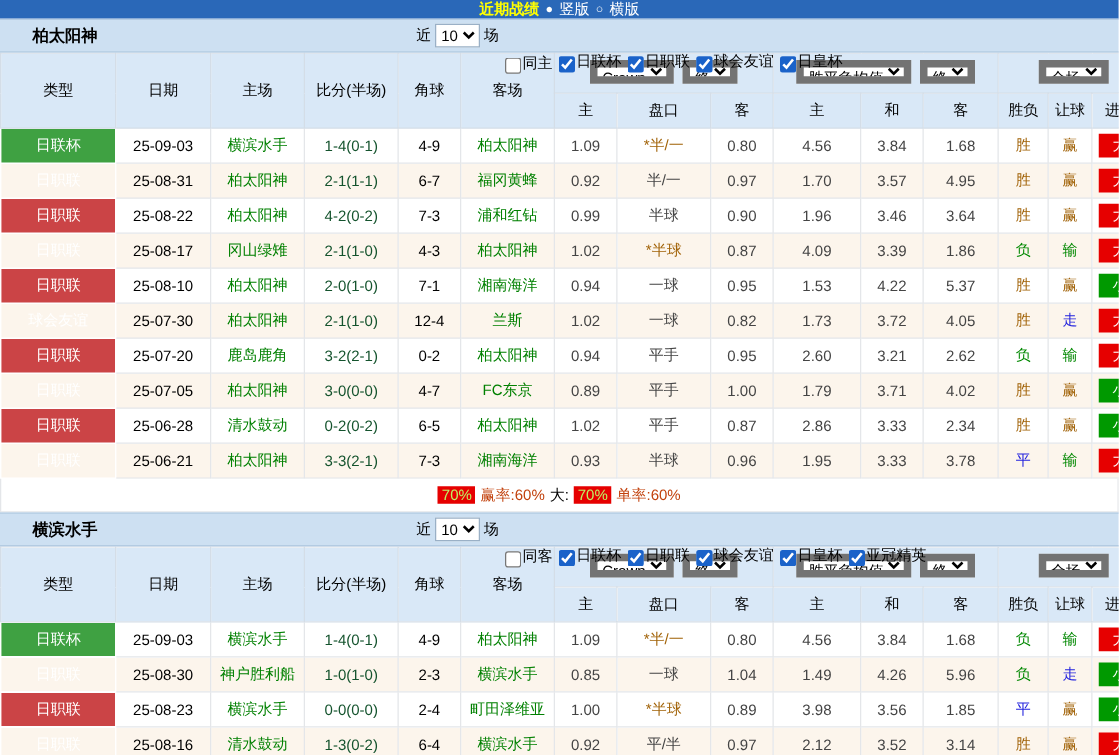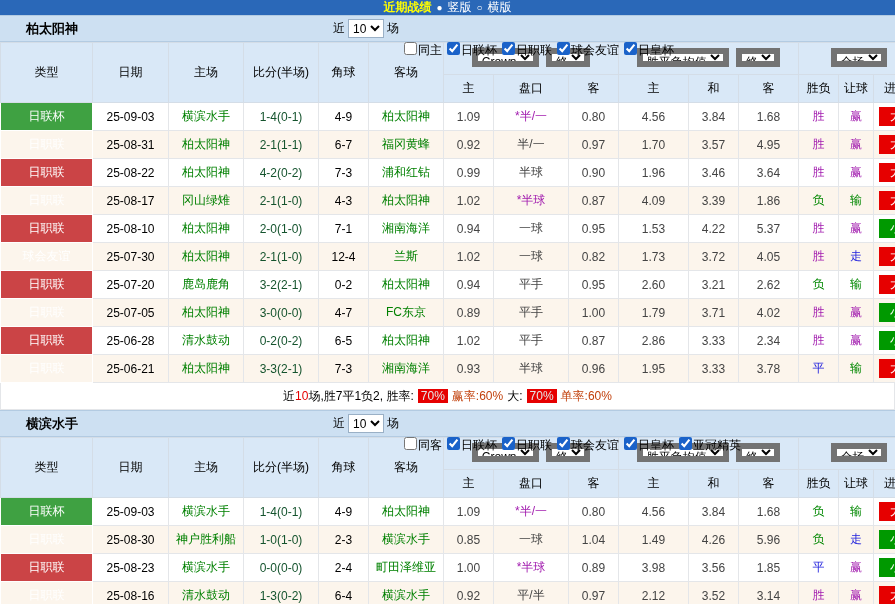"同主" label.cb { align-items: flex-start -> flex-end }
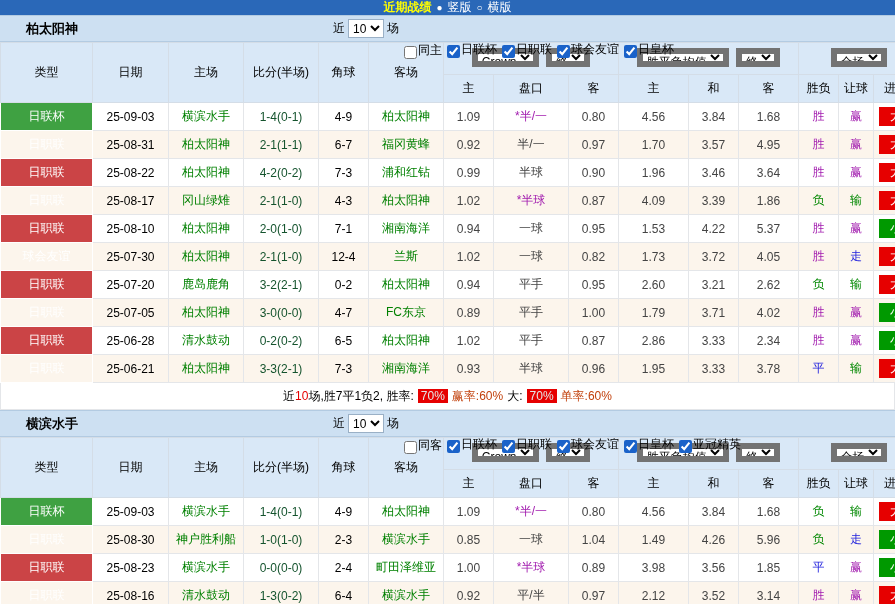"*半/一" .c-red { color: #a21caf -> #a16207 }
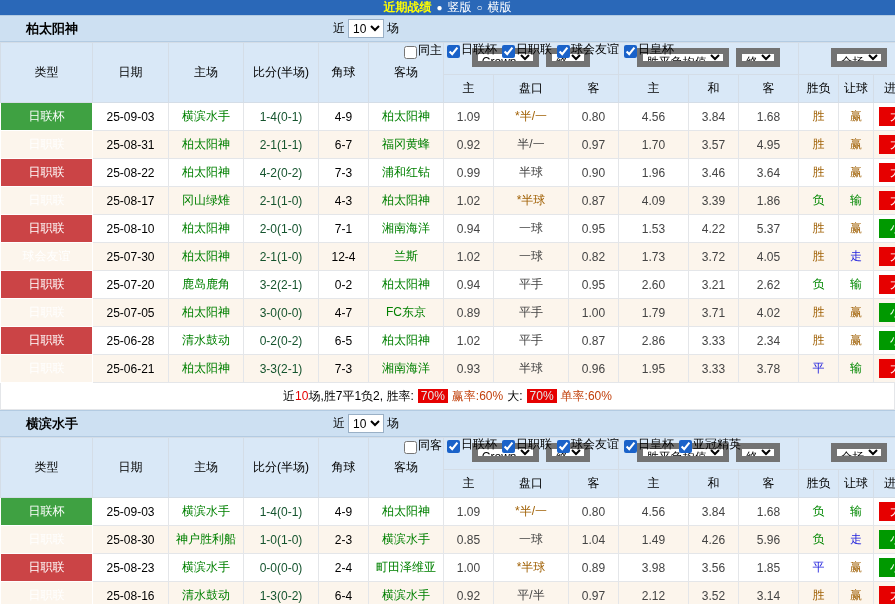"近10场,胜7平1负2, 胜率:" span { html: <span><span>近</span><span>10</span><span>场,胜7平1负2, 胜率: </span></span> -> none }
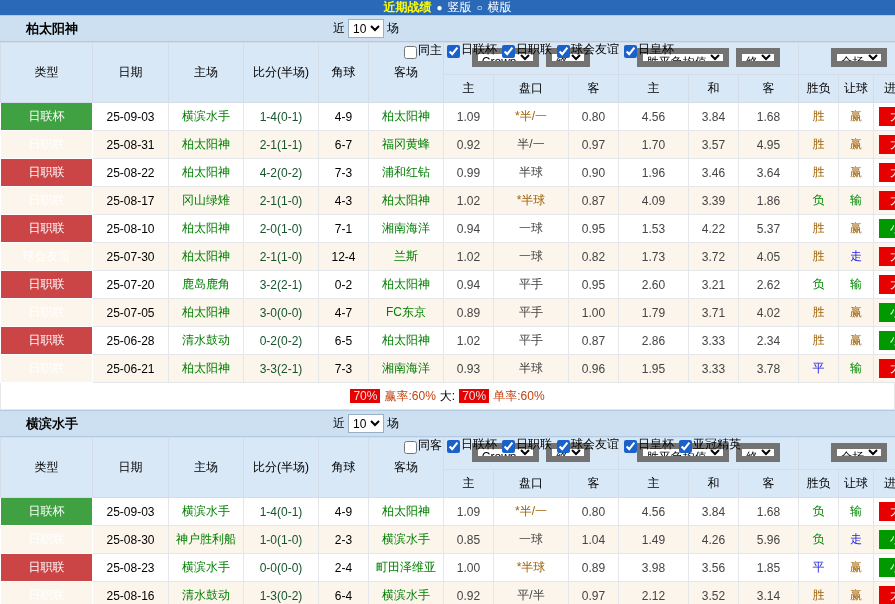"70%" .rate-chip { color: #e5e5e5 -> #bef264 }
